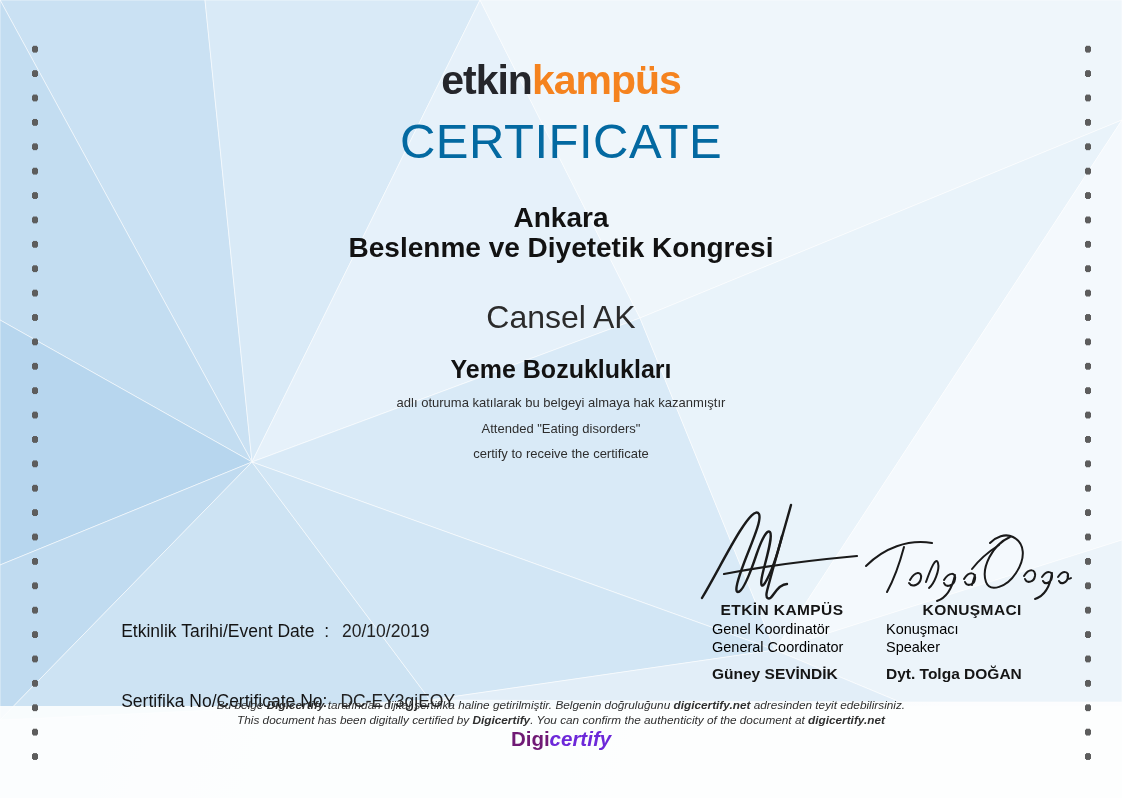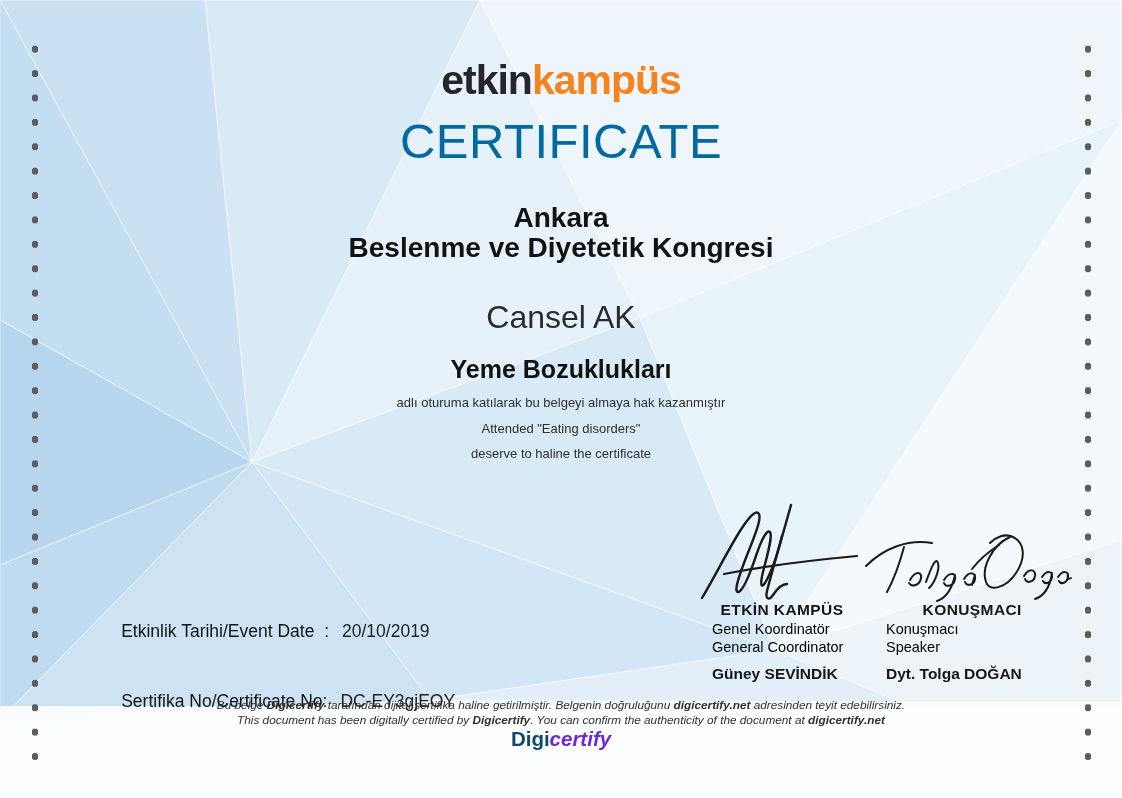"deserve to haline the certificate" div.center { text: deserve to  haline -> certify to  receive }
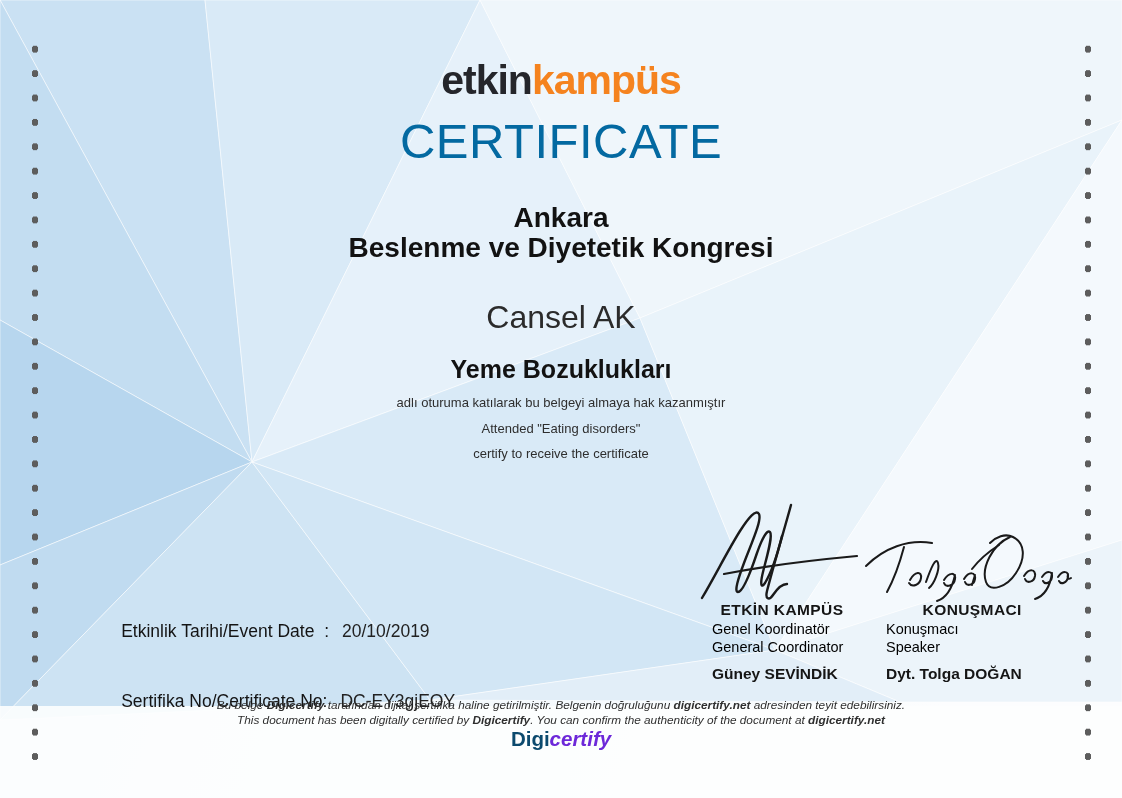"Digi" .brand .p1 { color: #0c4a6e -> #701a75 }
